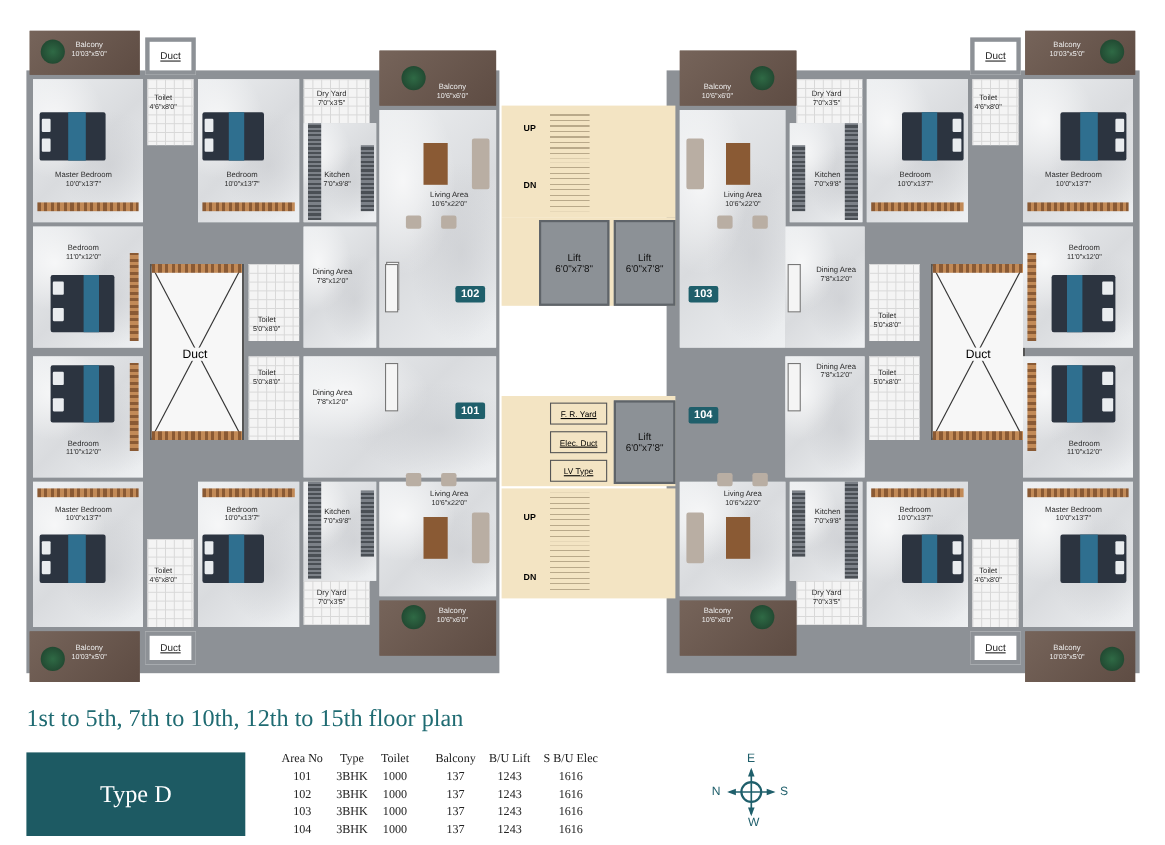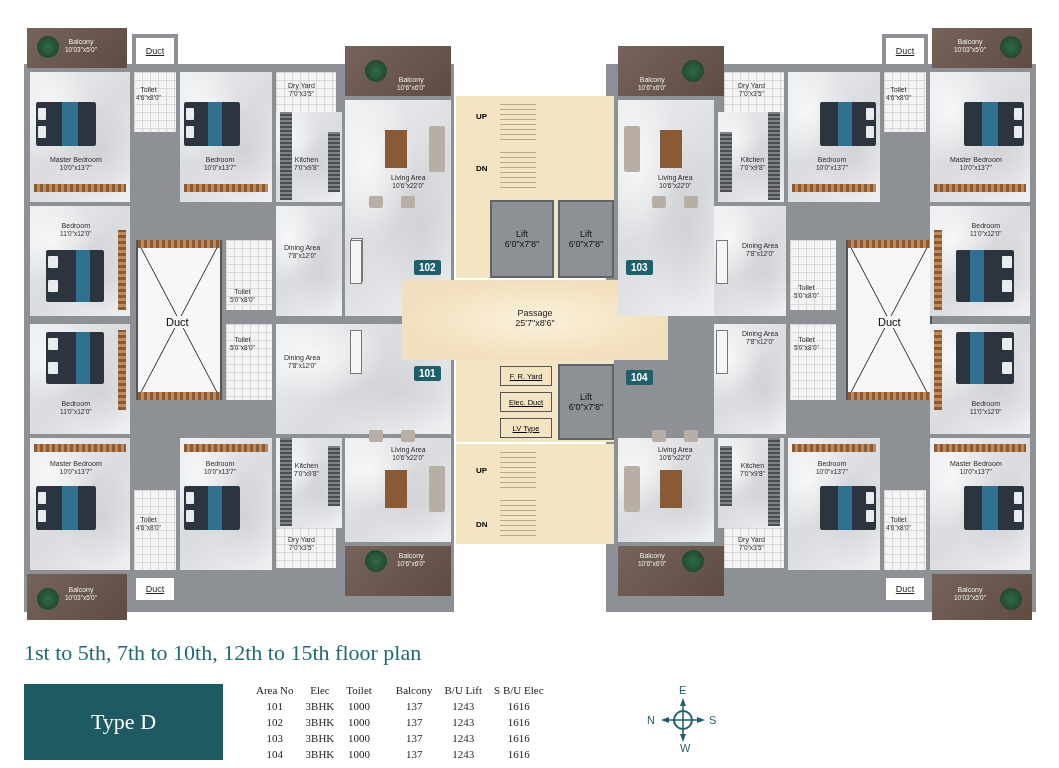"Passage" div.passage { html: <div> <div><span>Passage</span><br><span>25'7"x8'6"</span></div> </div> -> none }
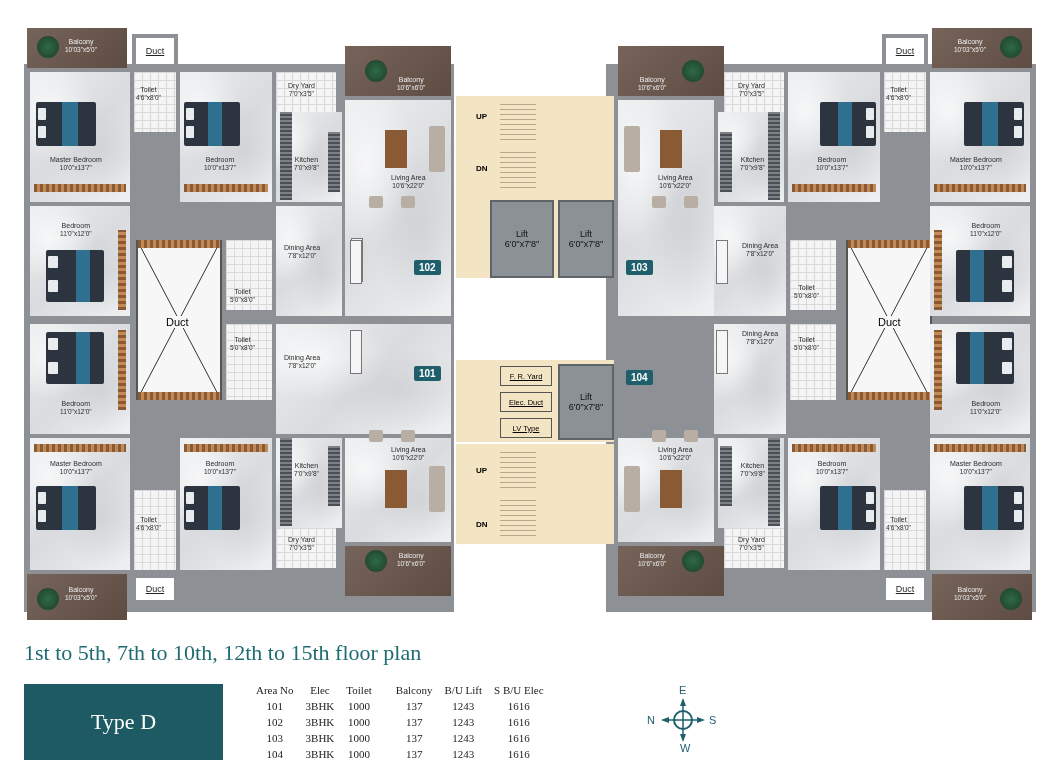"Elec" th { text: Elec -> Type }
